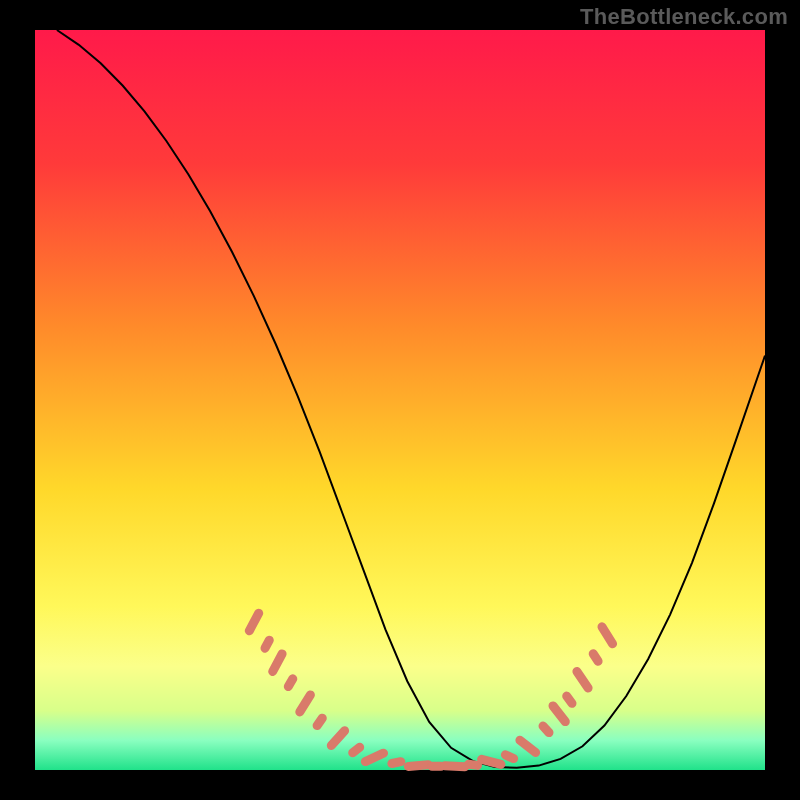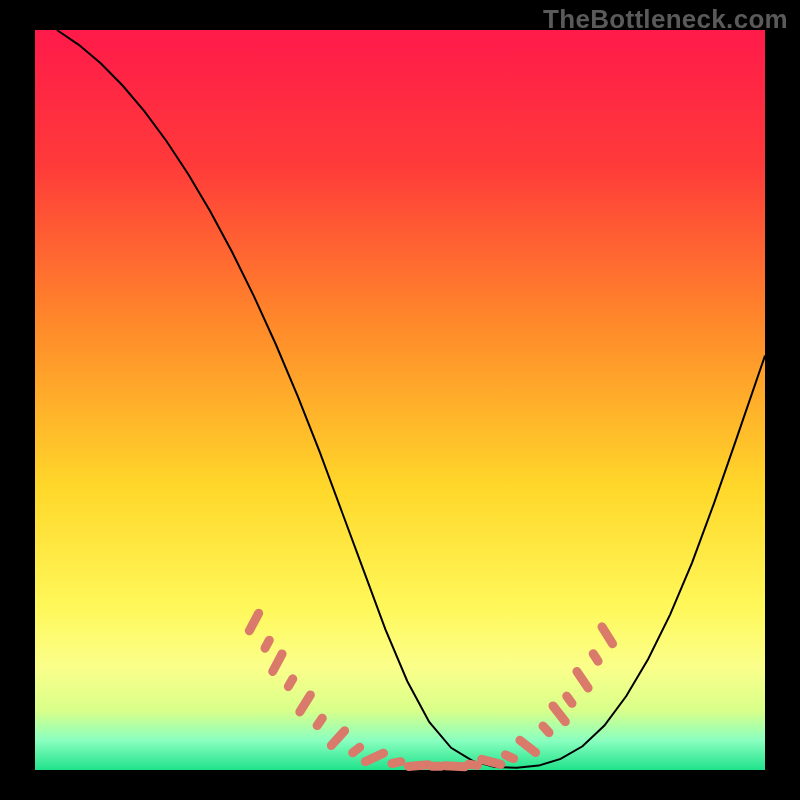"TheBottleneck.com" .watermark { font-size: 26px -> 22px }
